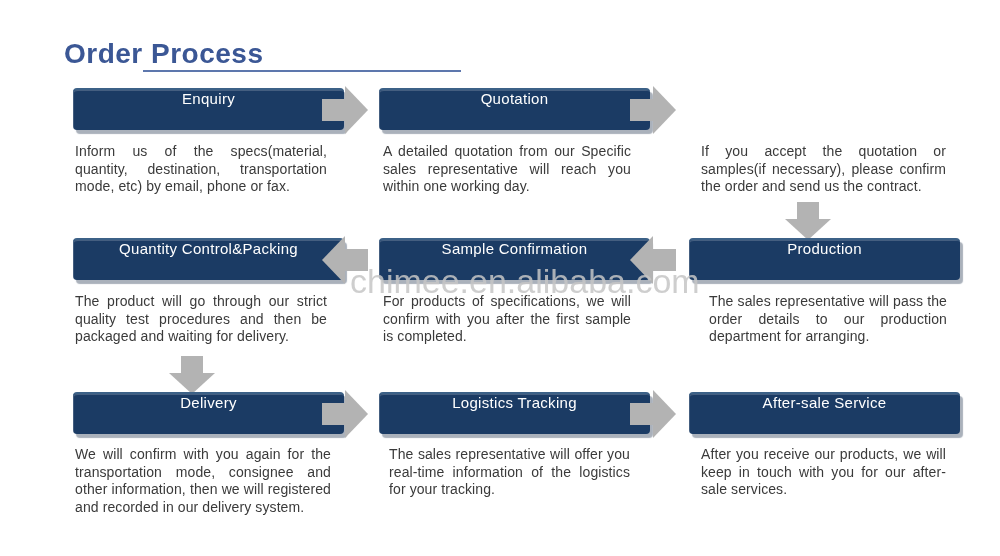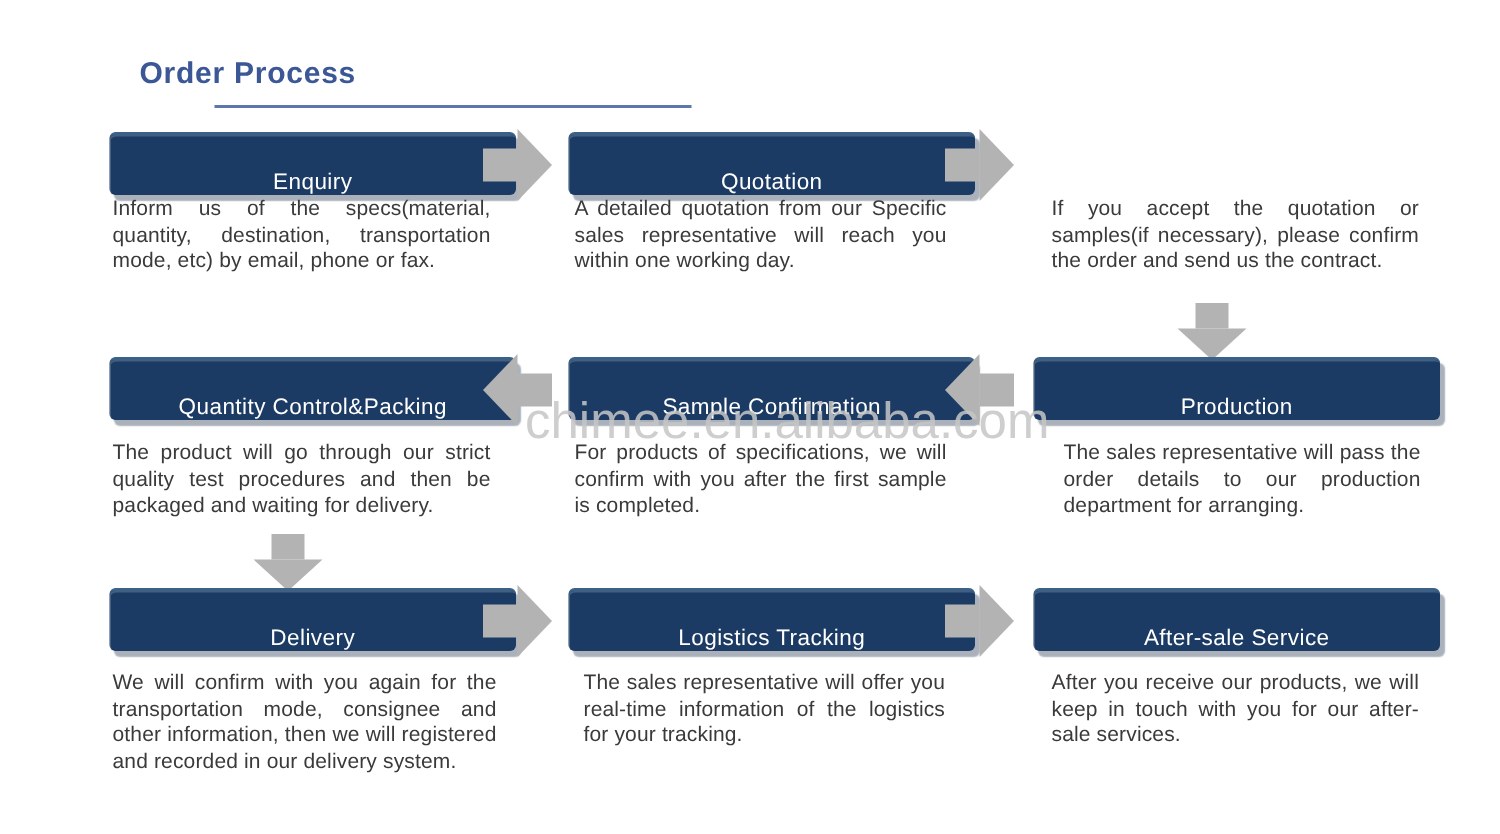"Order Process" .page-title { font-size: 20px -> 28px; left: 93px -> 64px }
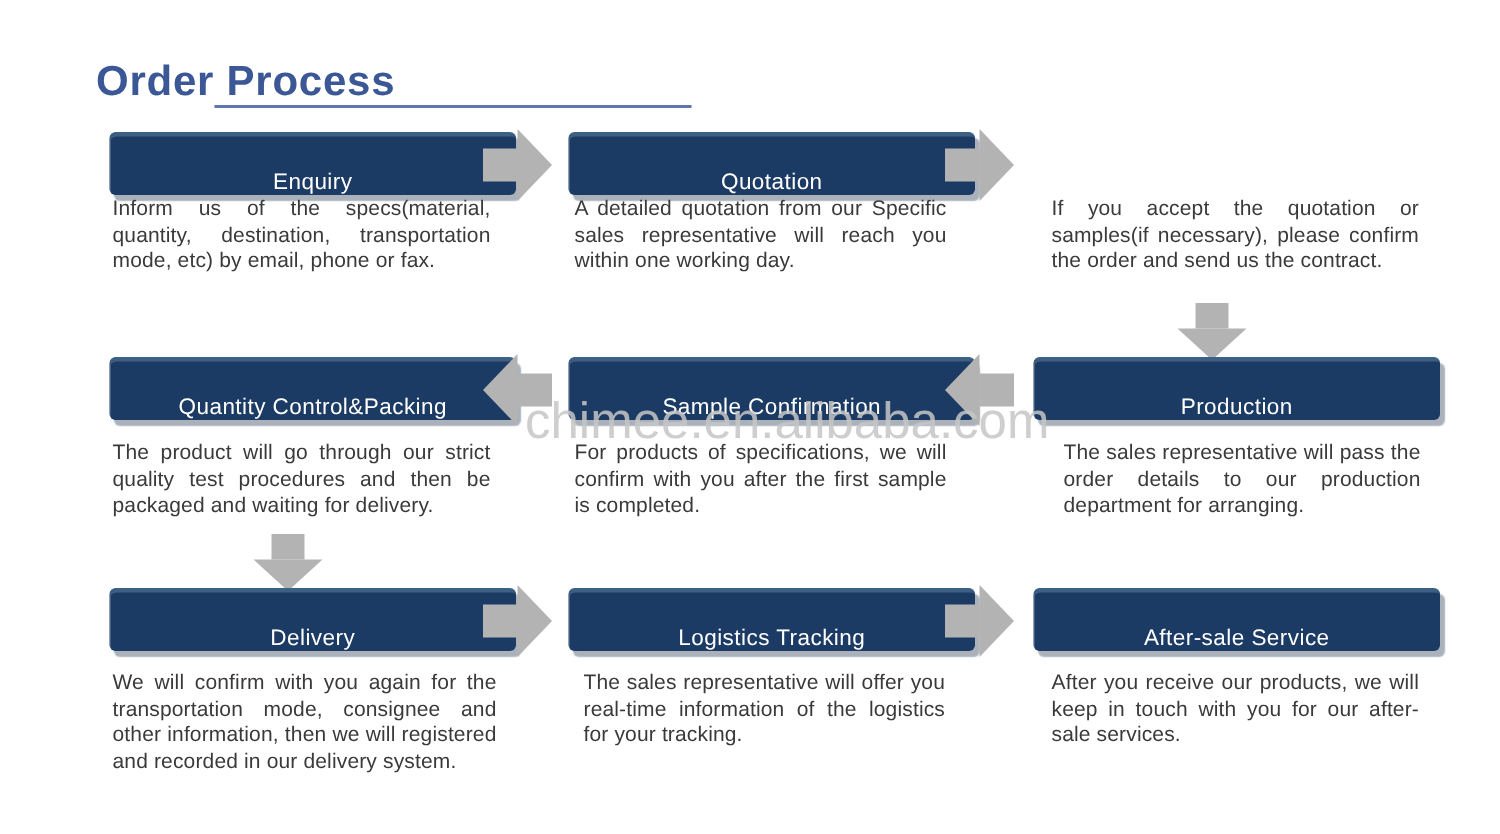"Enquiry" .box { align-items: flex-end -> flex-start }
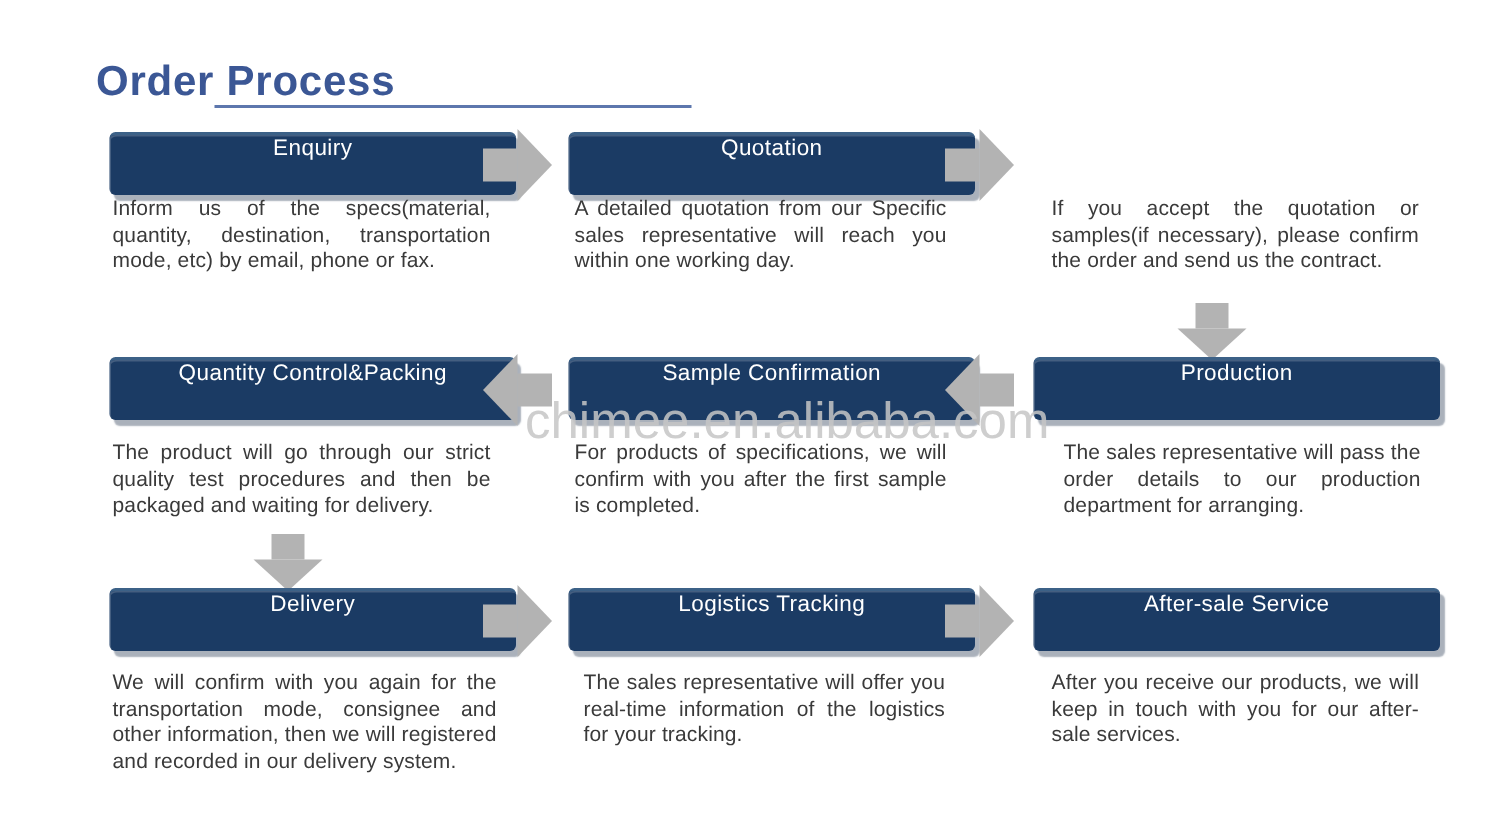"Inform us of the specs(material," .t-r1 { top: 130px -> 143px }
